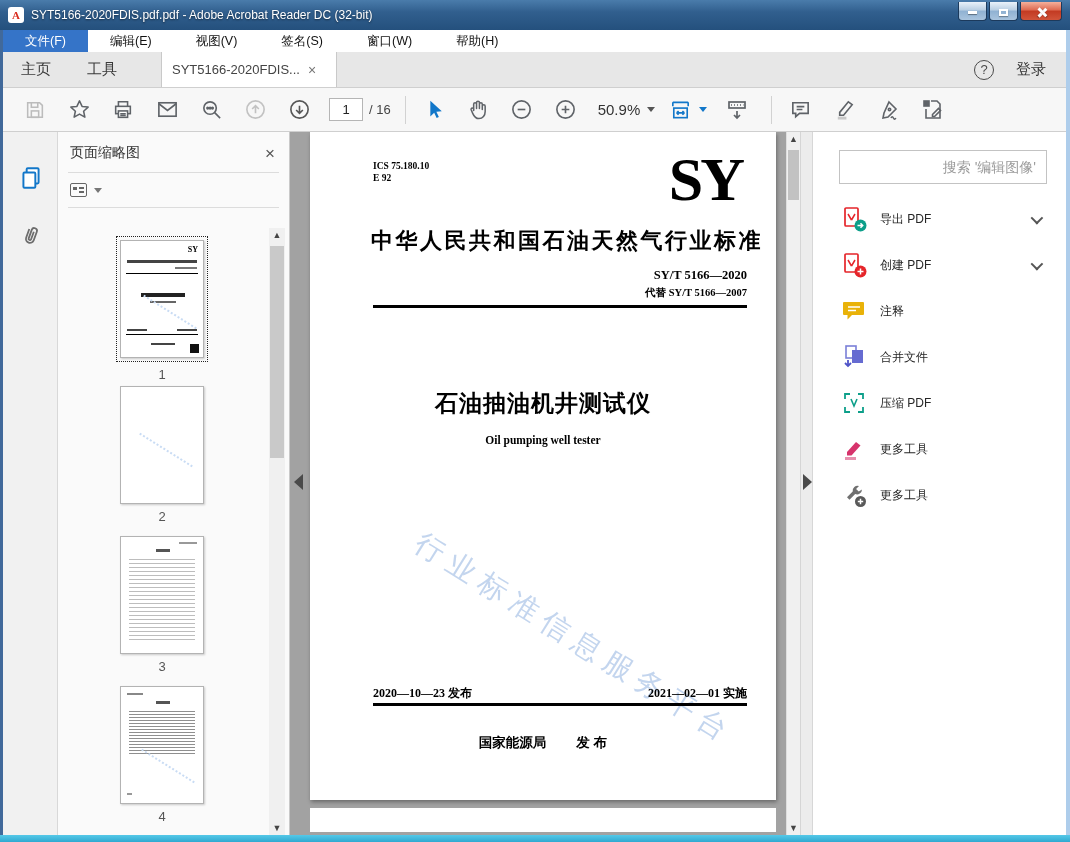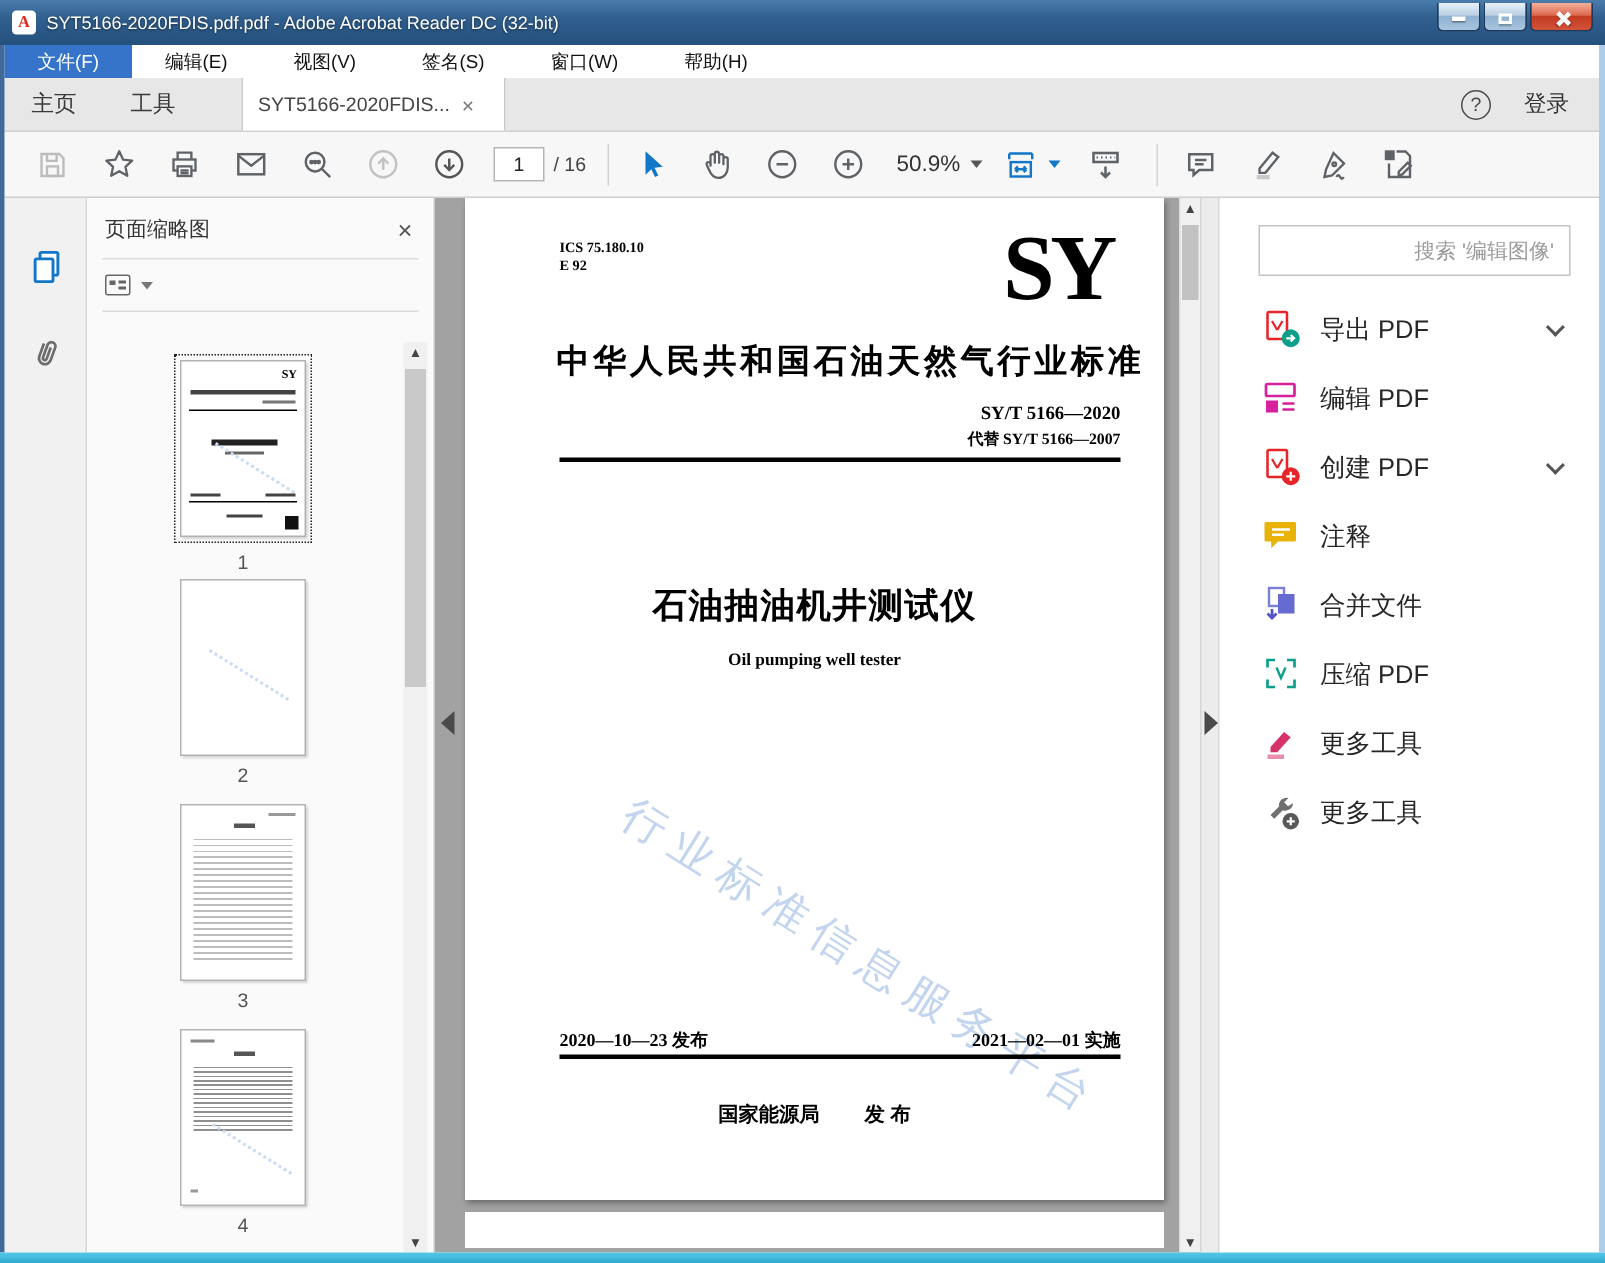"导出 PDF" .tool-item .tlabel { font-size: 17px -> 12px }
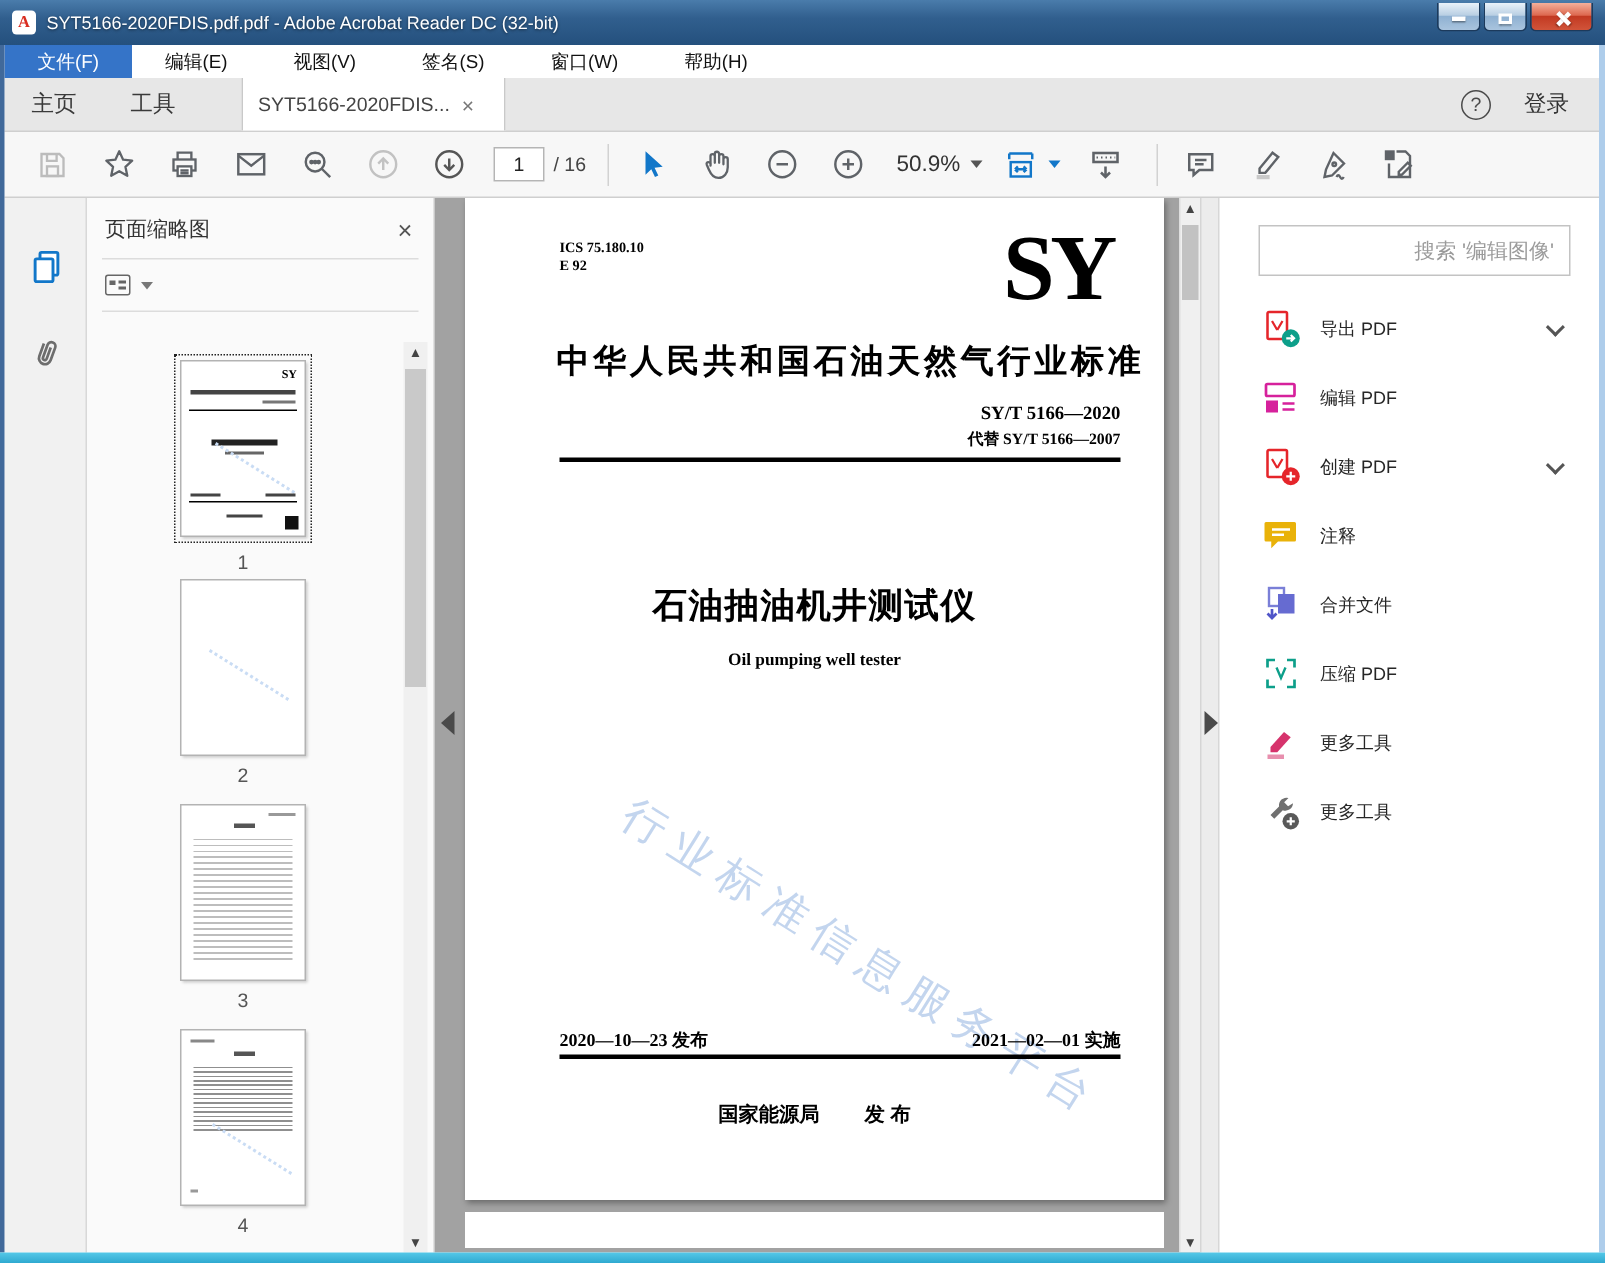"编辑 PDF" div.tool-item { html: <div> <svg> <rect></rect> <rect></rect> <path></path> </svg> <span>编辑 PDF</span> </div> -> none }
